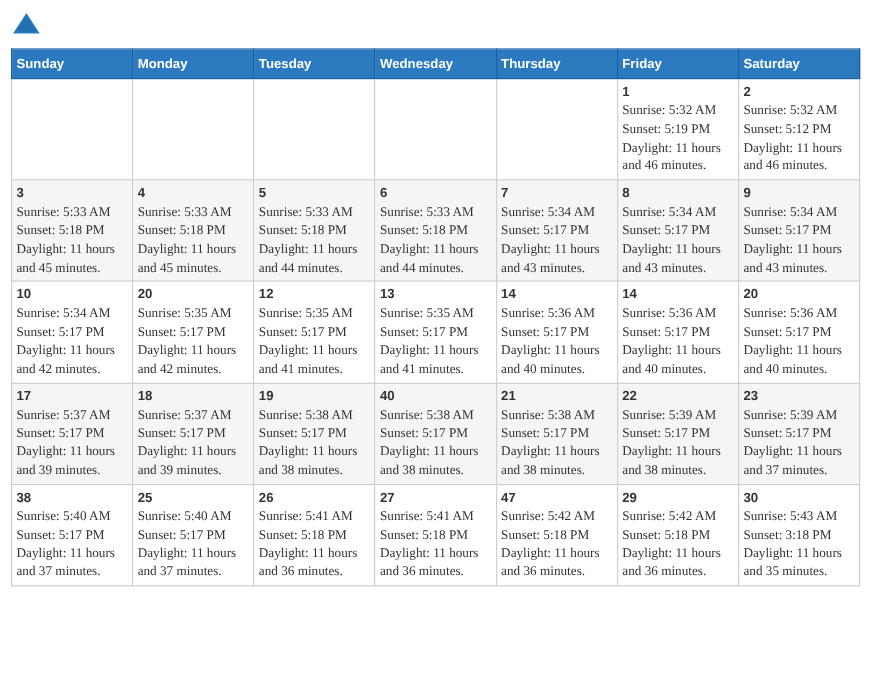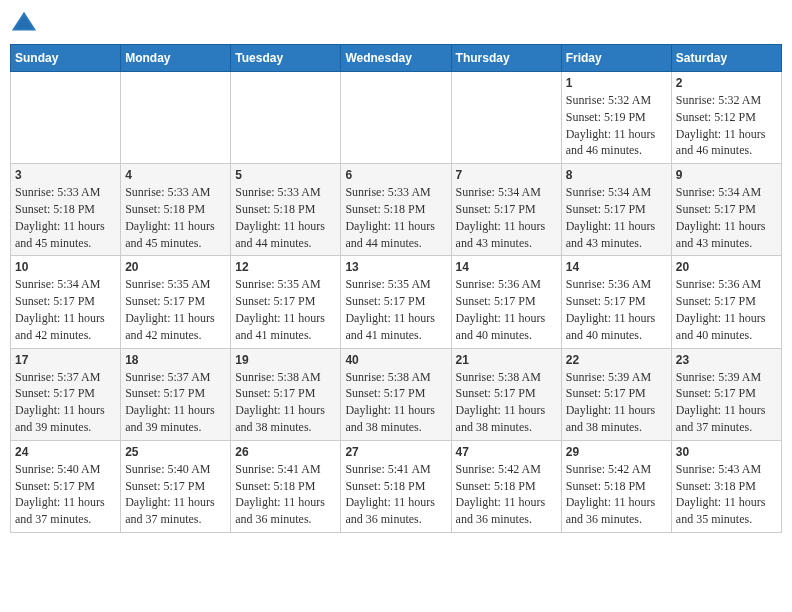"24" span.day-num { text: 24 -> 38 }
